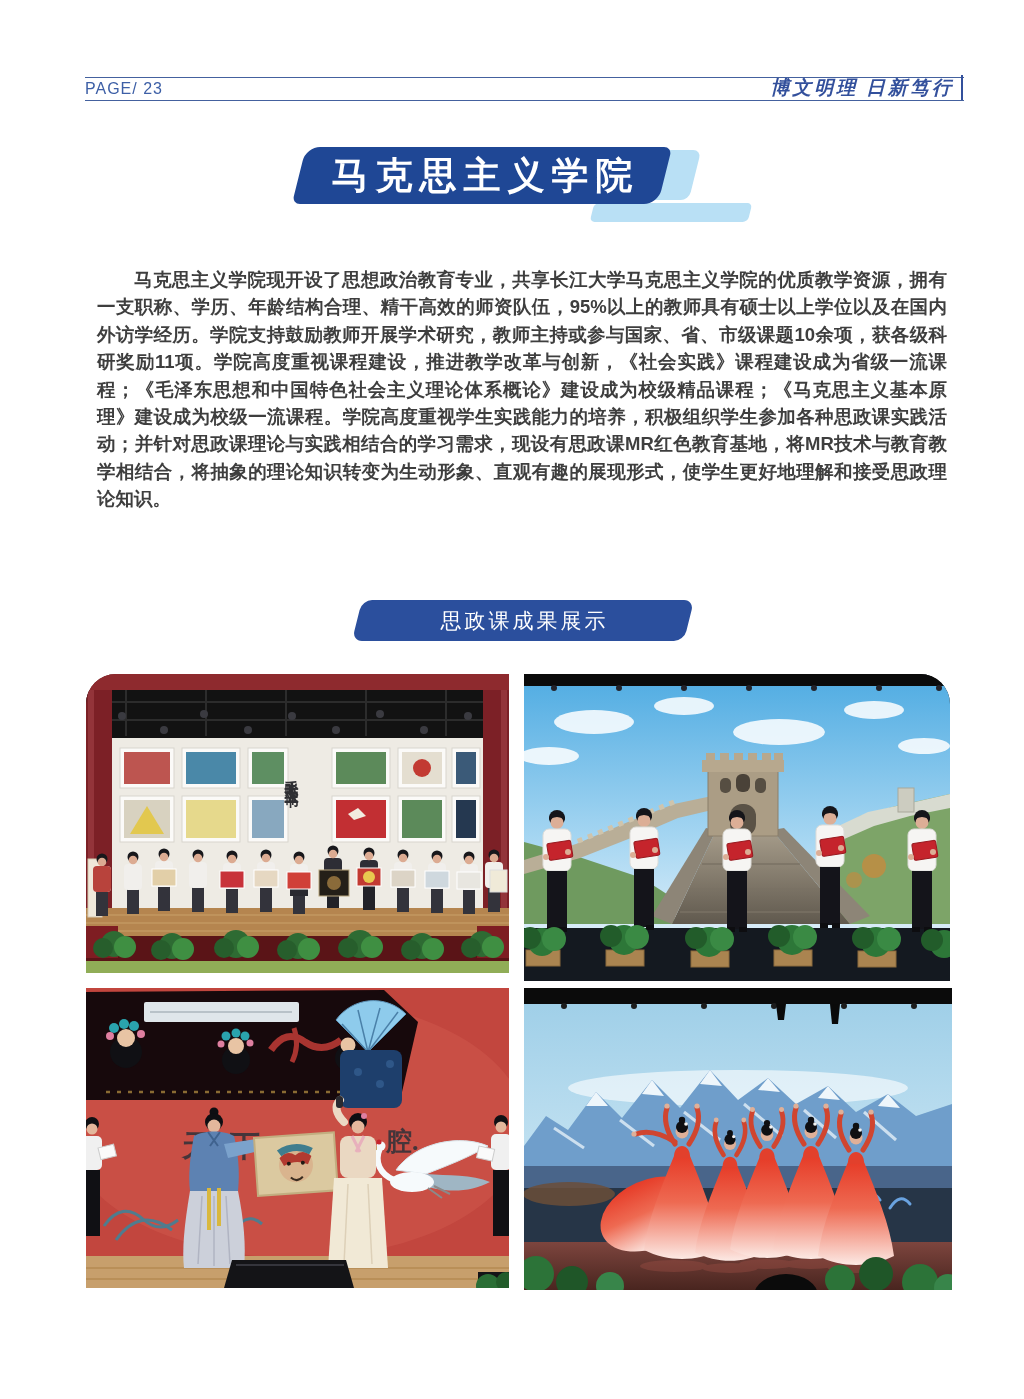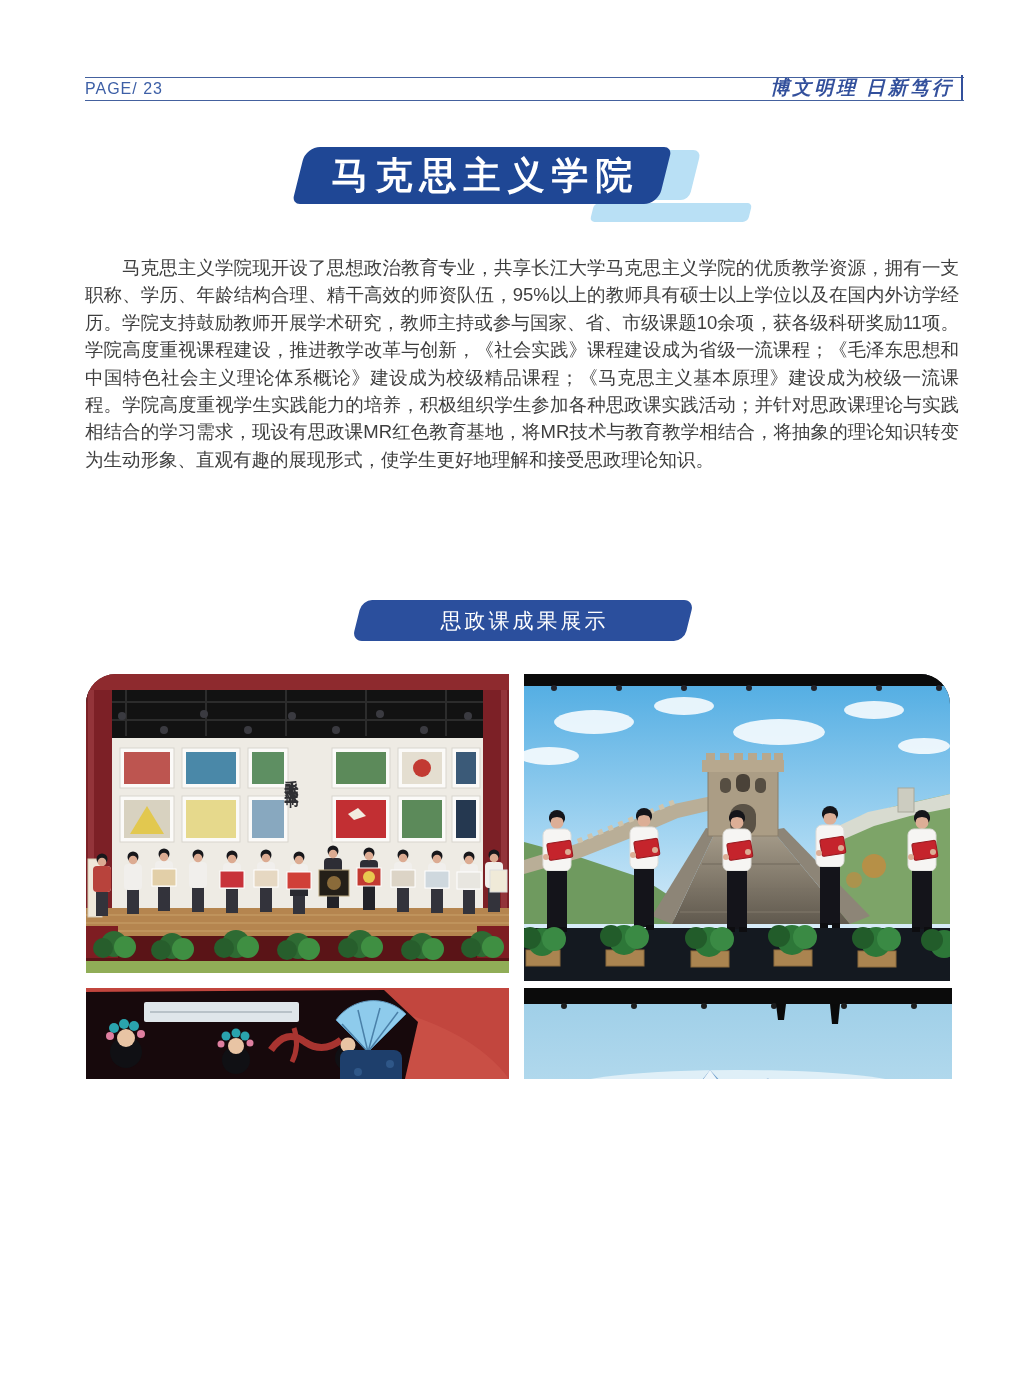"PAGE/ 23" .page { height: 1079px -> 1399px }
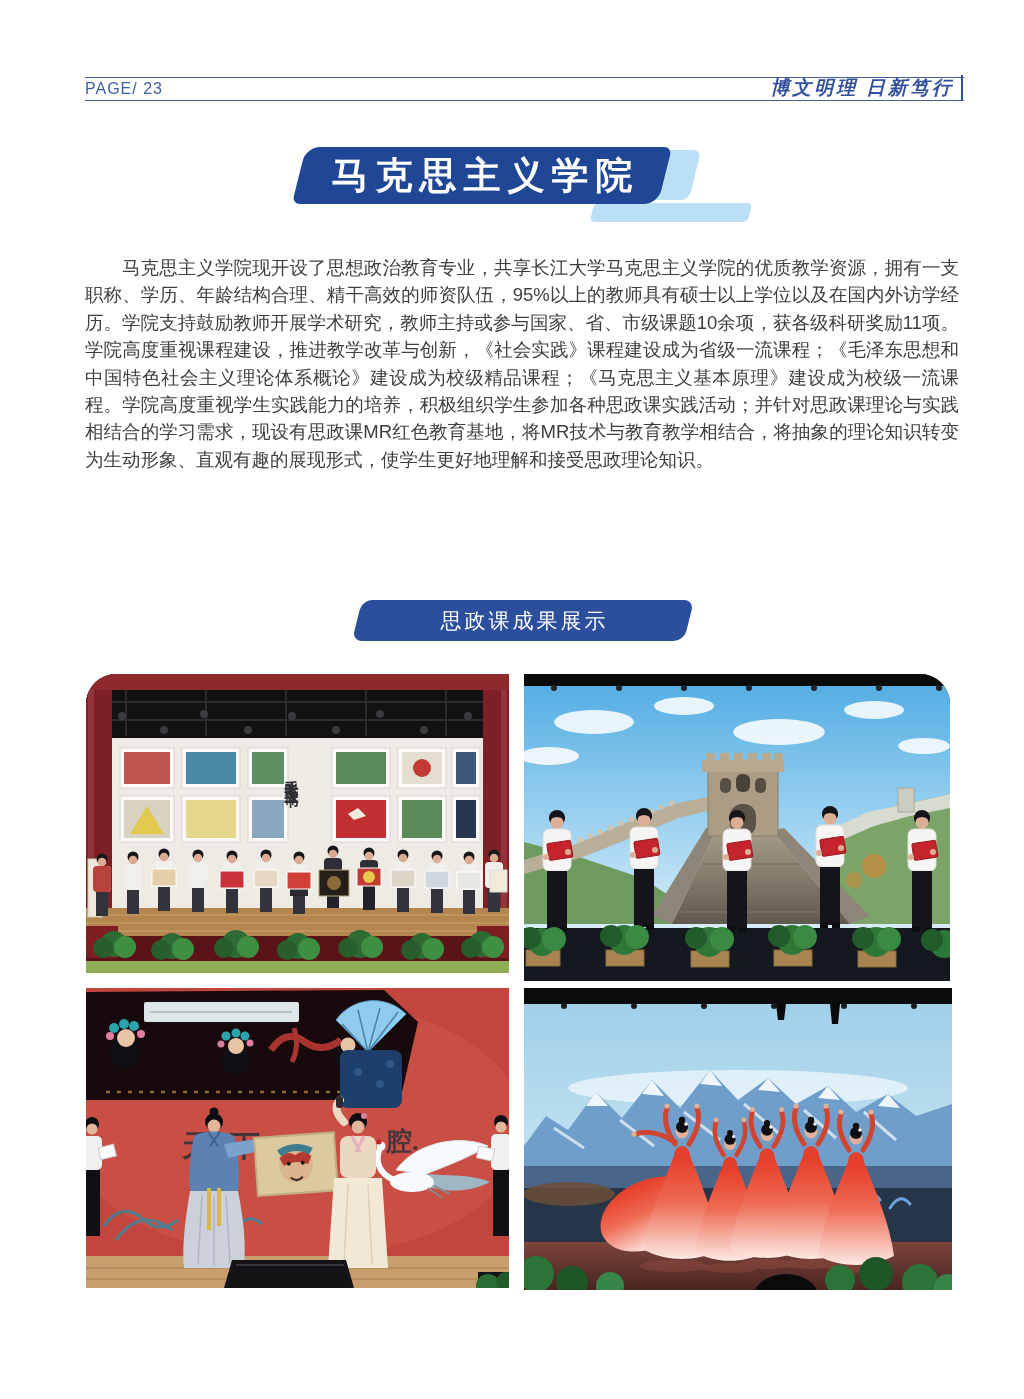"马克思主义学院现开设了思想政治教育专业，共享长江大学马克思主义学院的优质教学资源" .intro p { font-weight: none -> bold; margin: 0 -> 12px }
